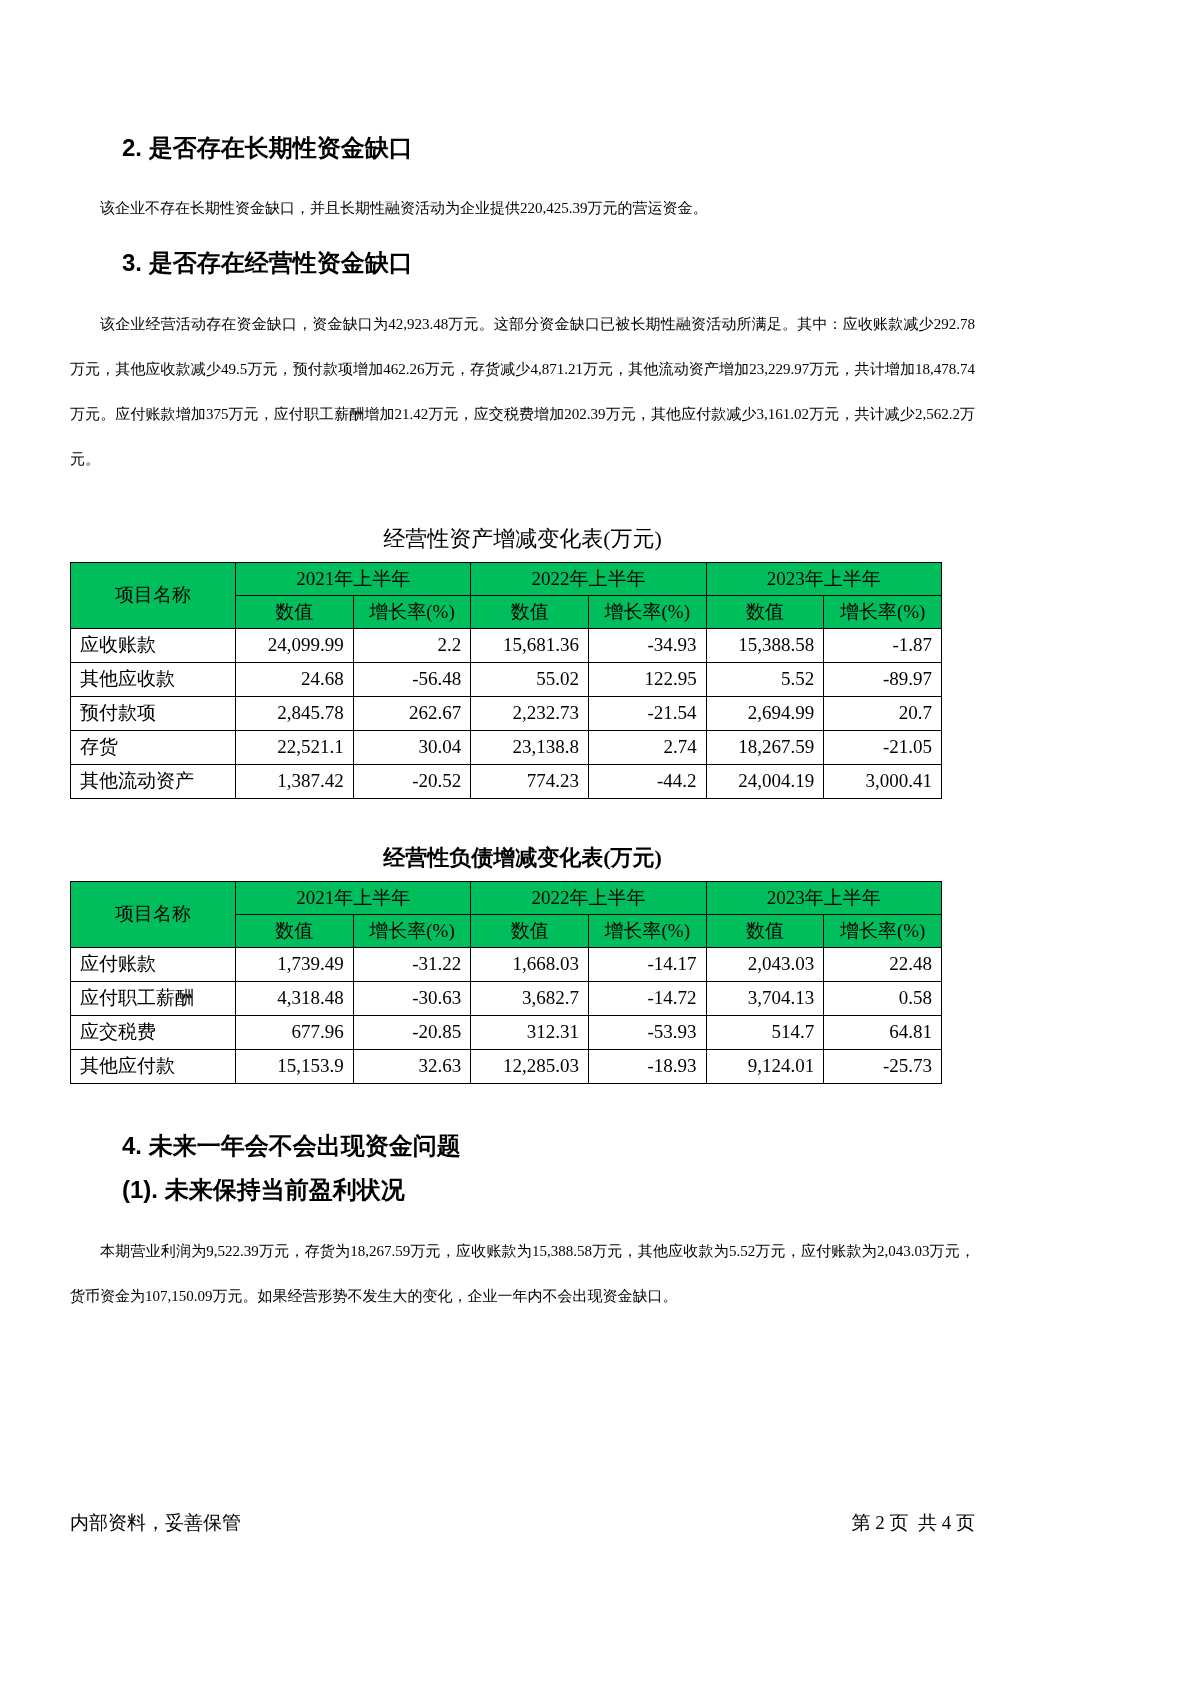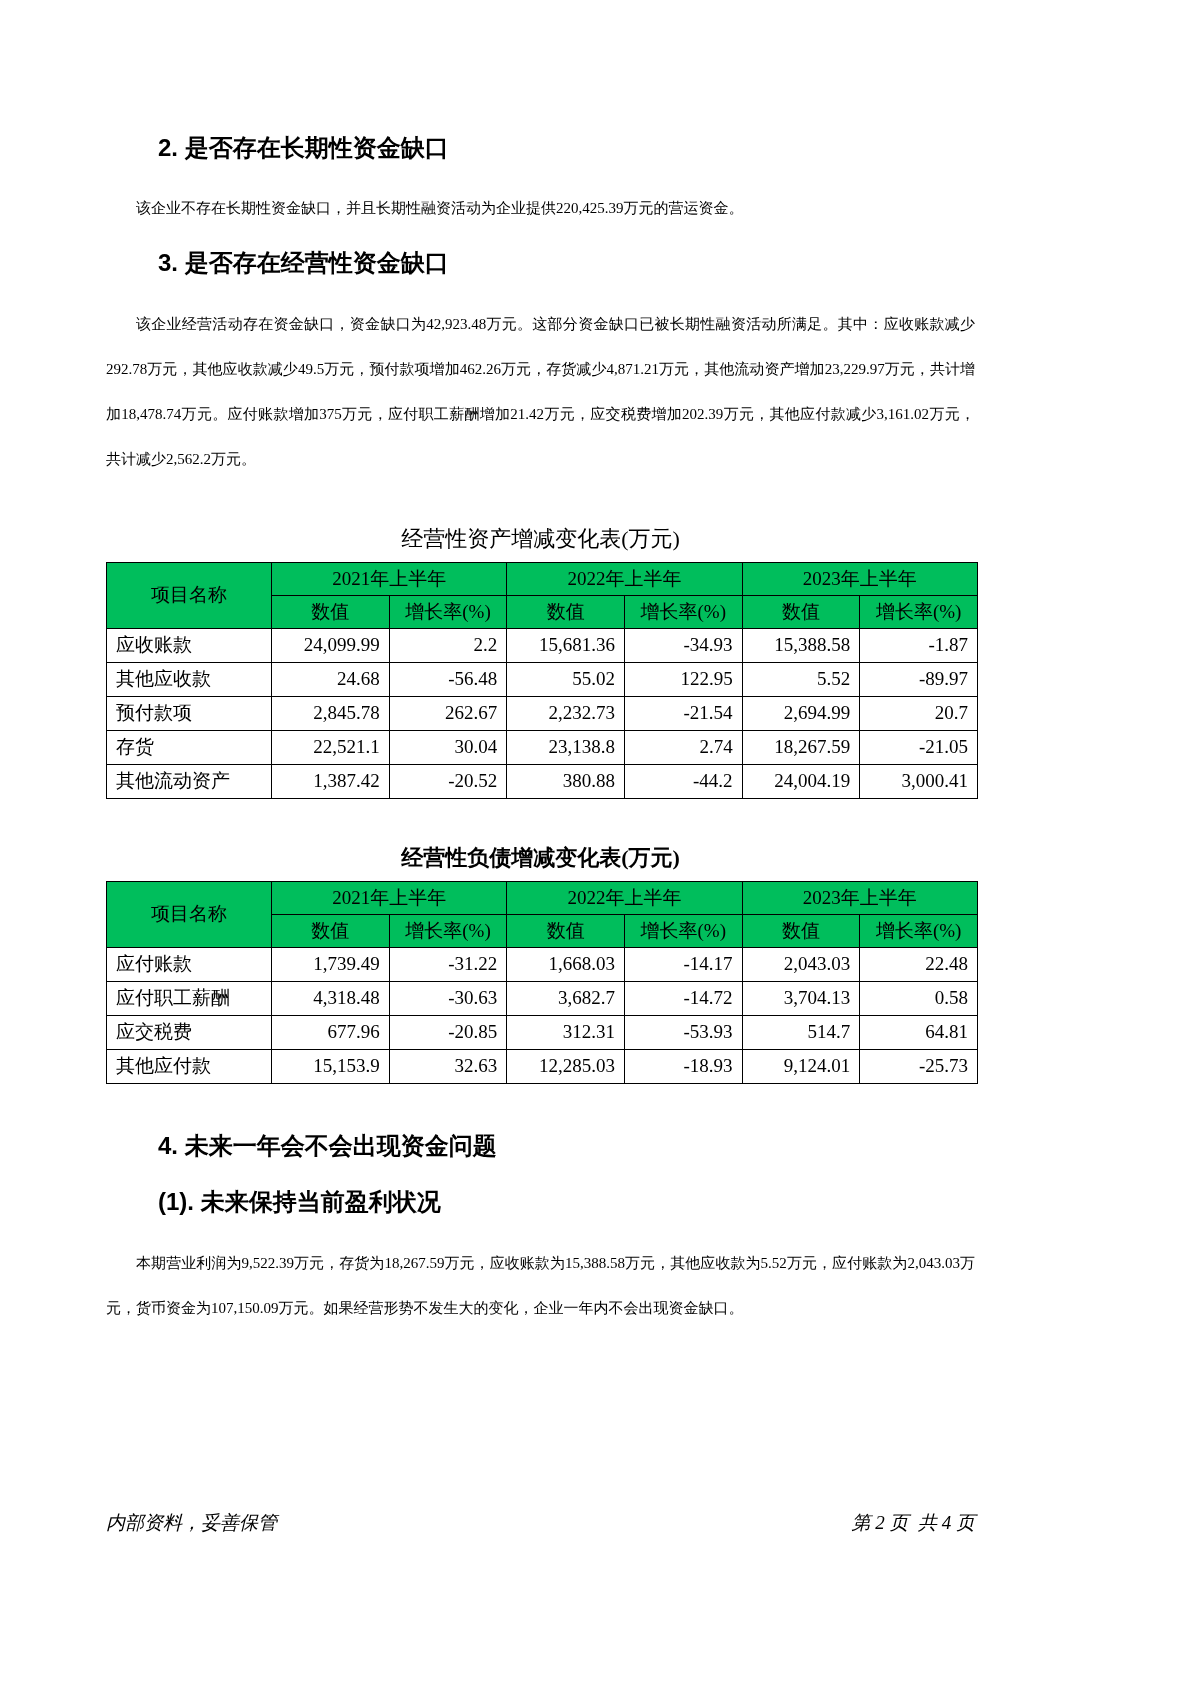"2. 是否存在长期性资金缺口" .page { padding: 132px 216px 0 106px -> 132px 216px 0 70px }
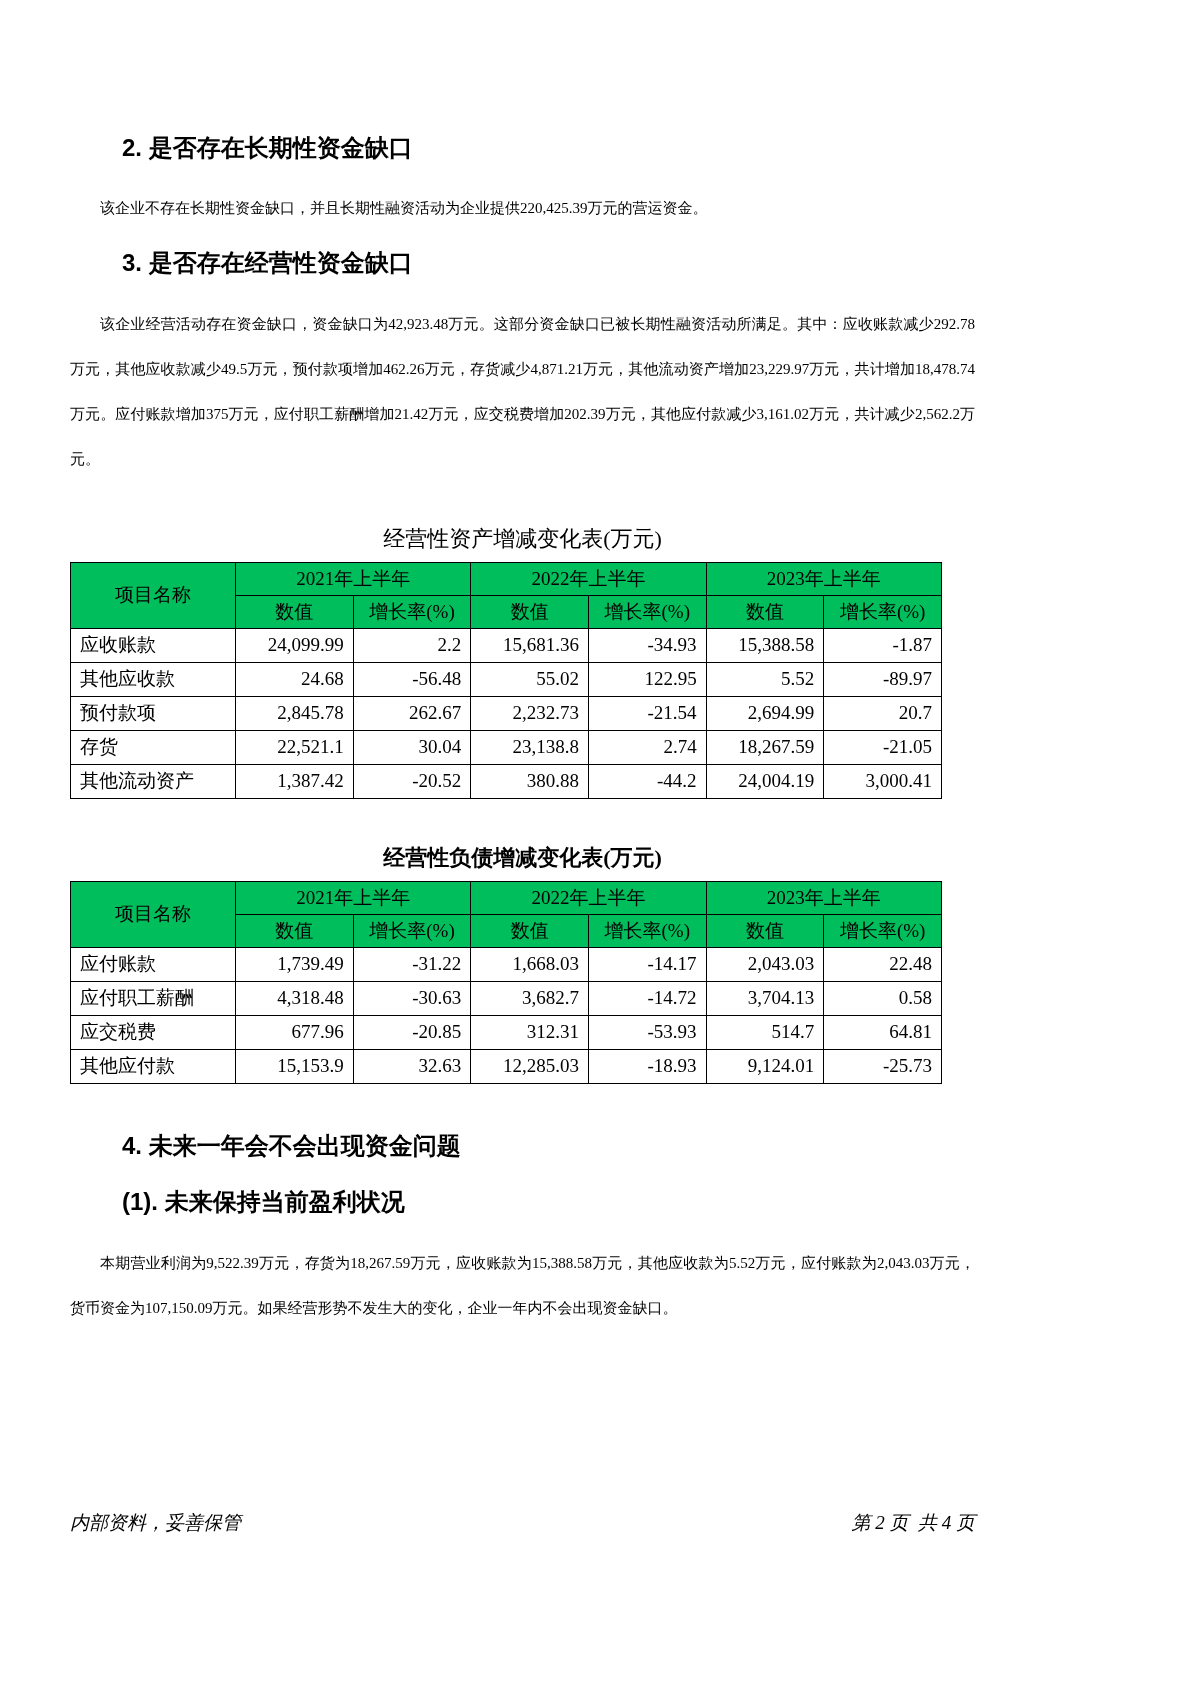"380.88" td.td-num { text: 380.88 -> 774.23 }
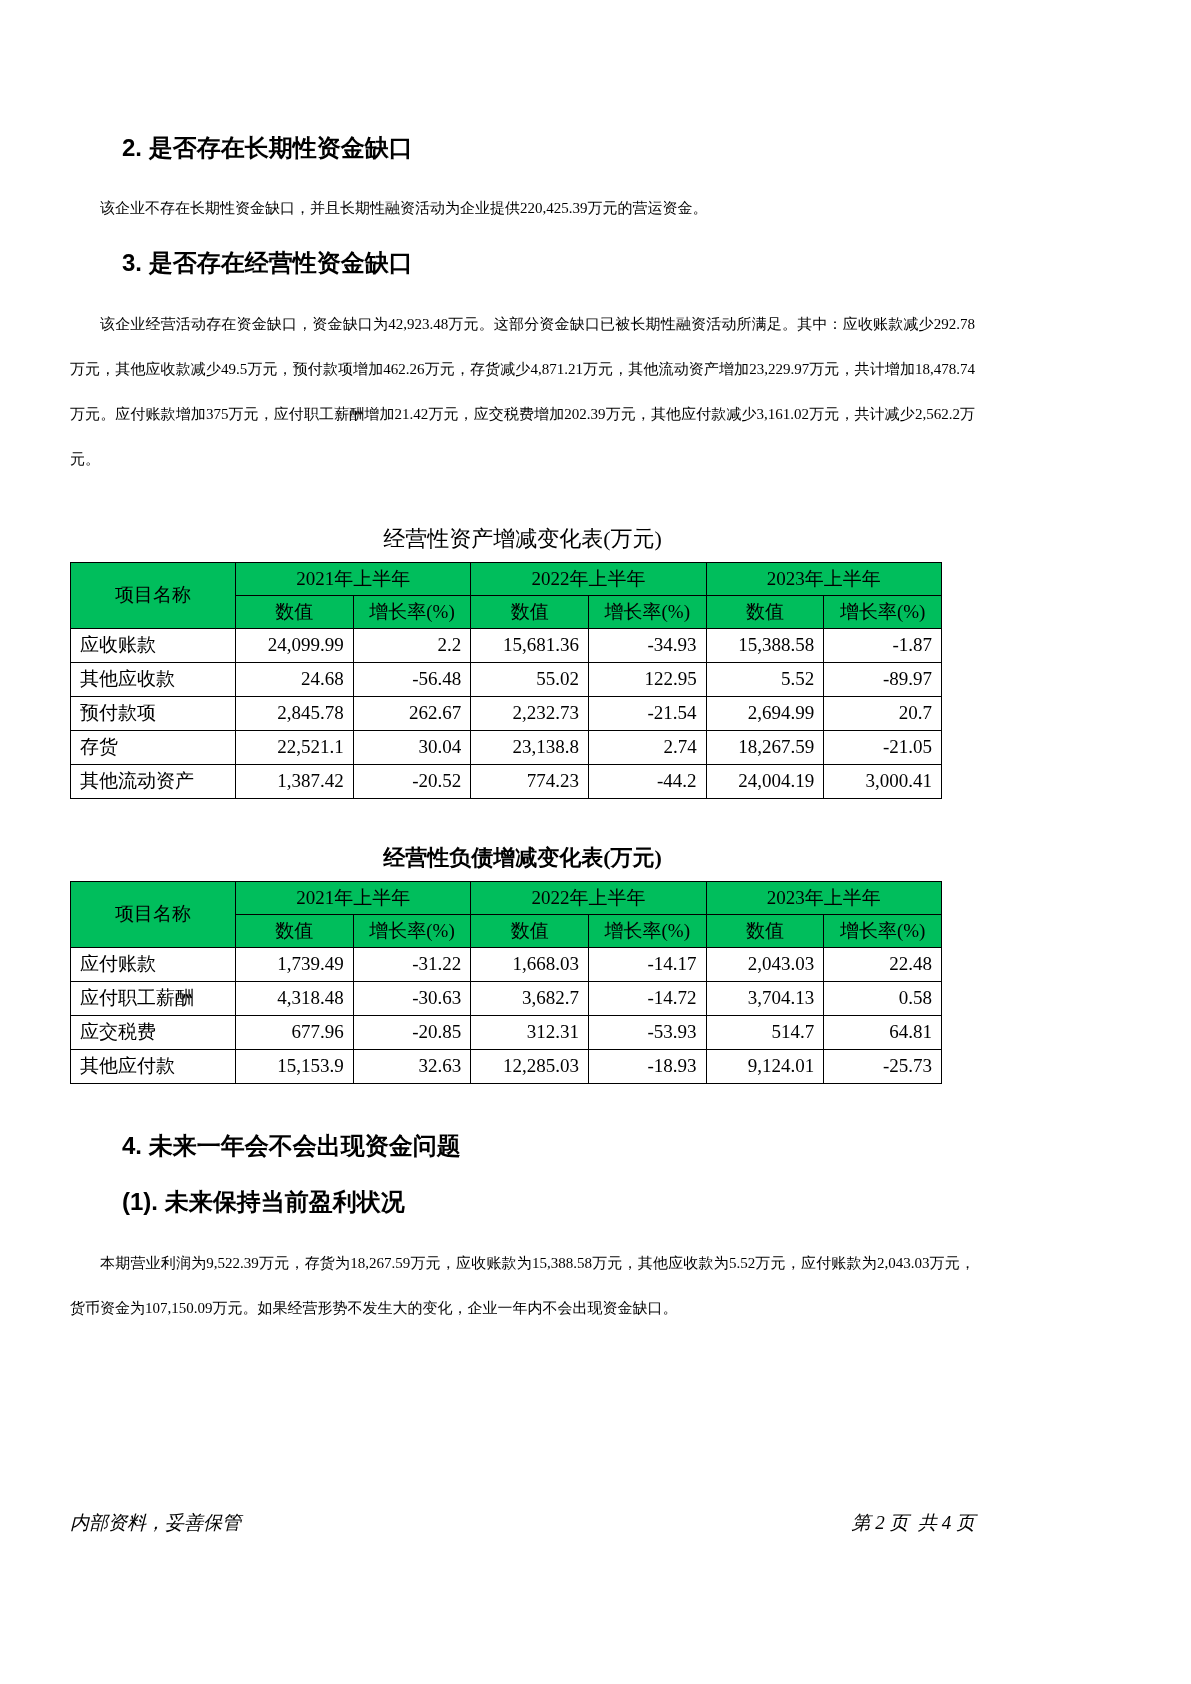"4. 未来一年会不会出现资金问题" .sec-heading.tight { margin-bottom: 24px -> 12px }
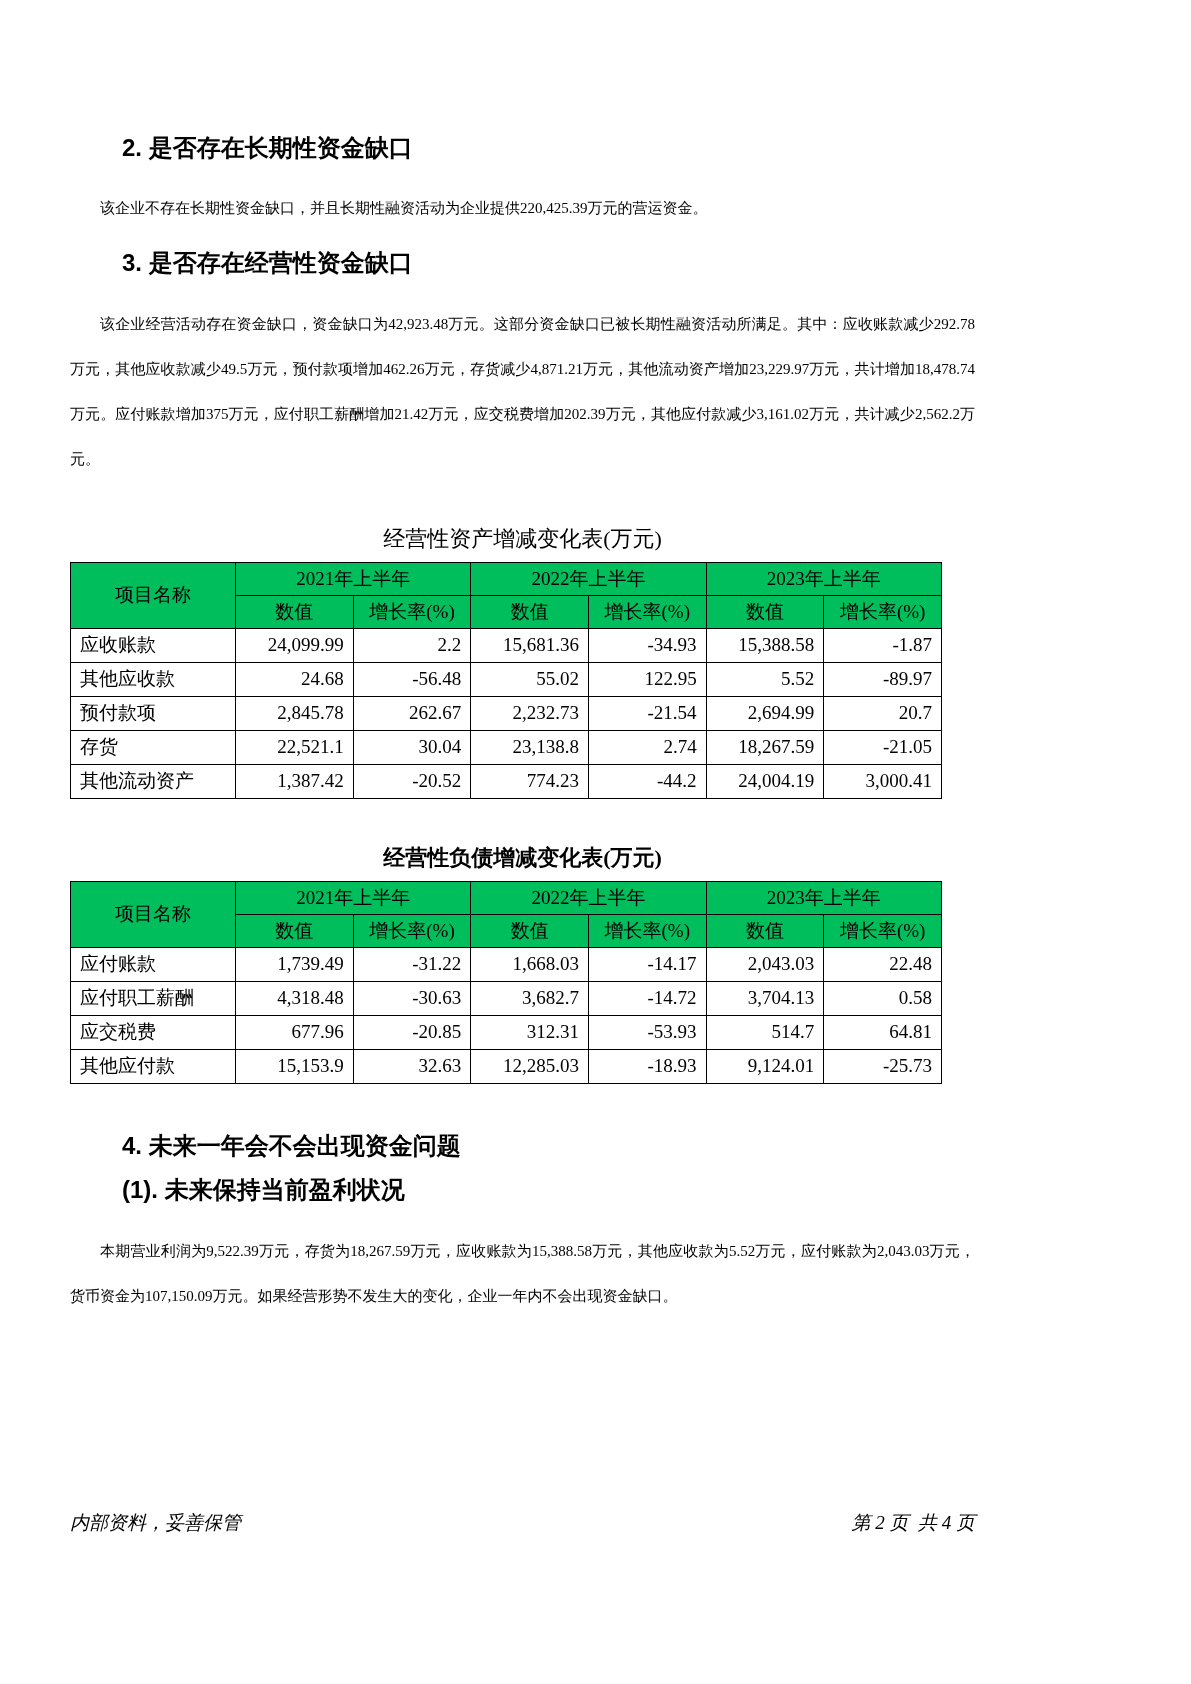"内部资料，妥善保管" .footer span { font-style: italic -> none }
